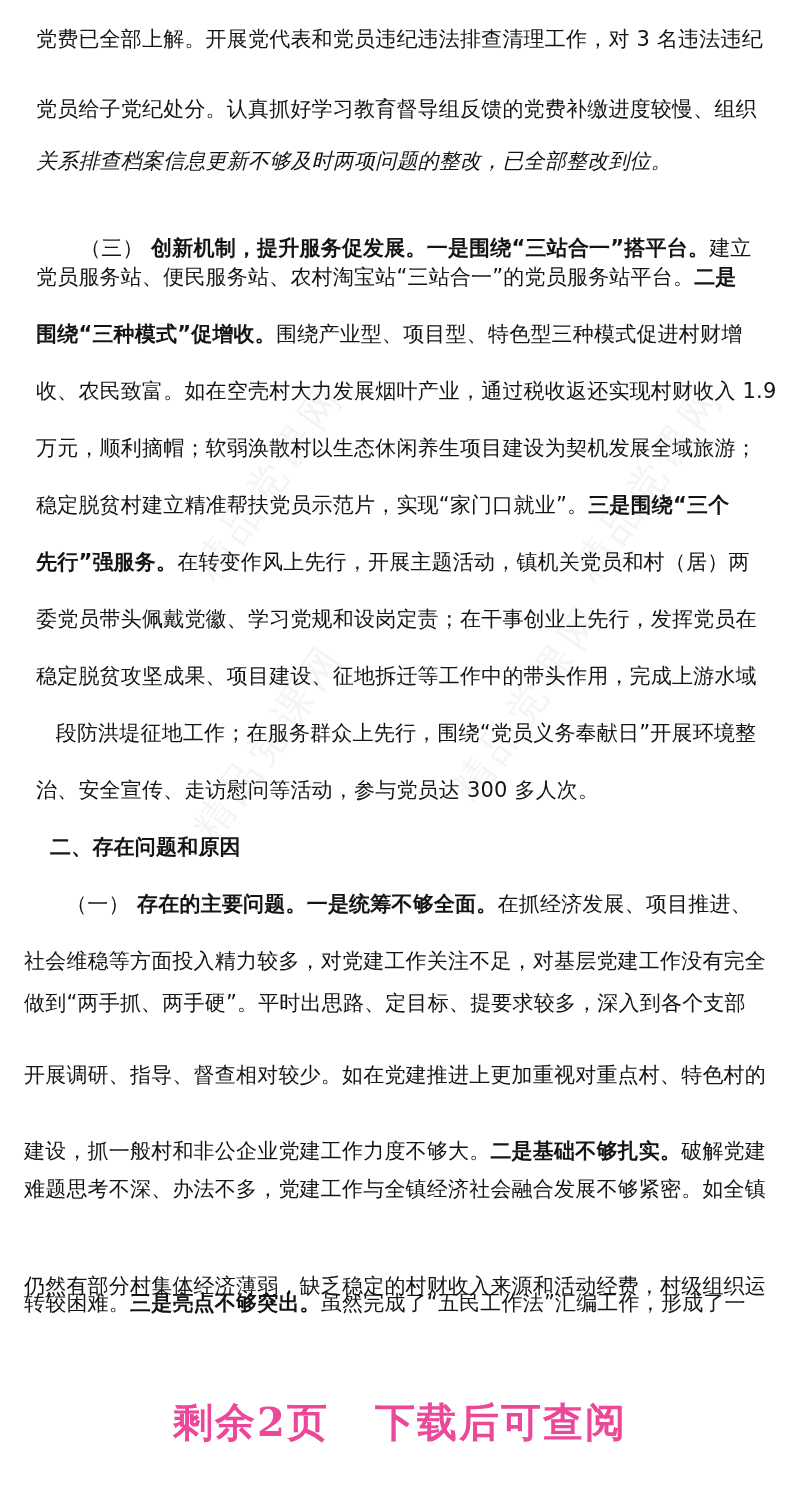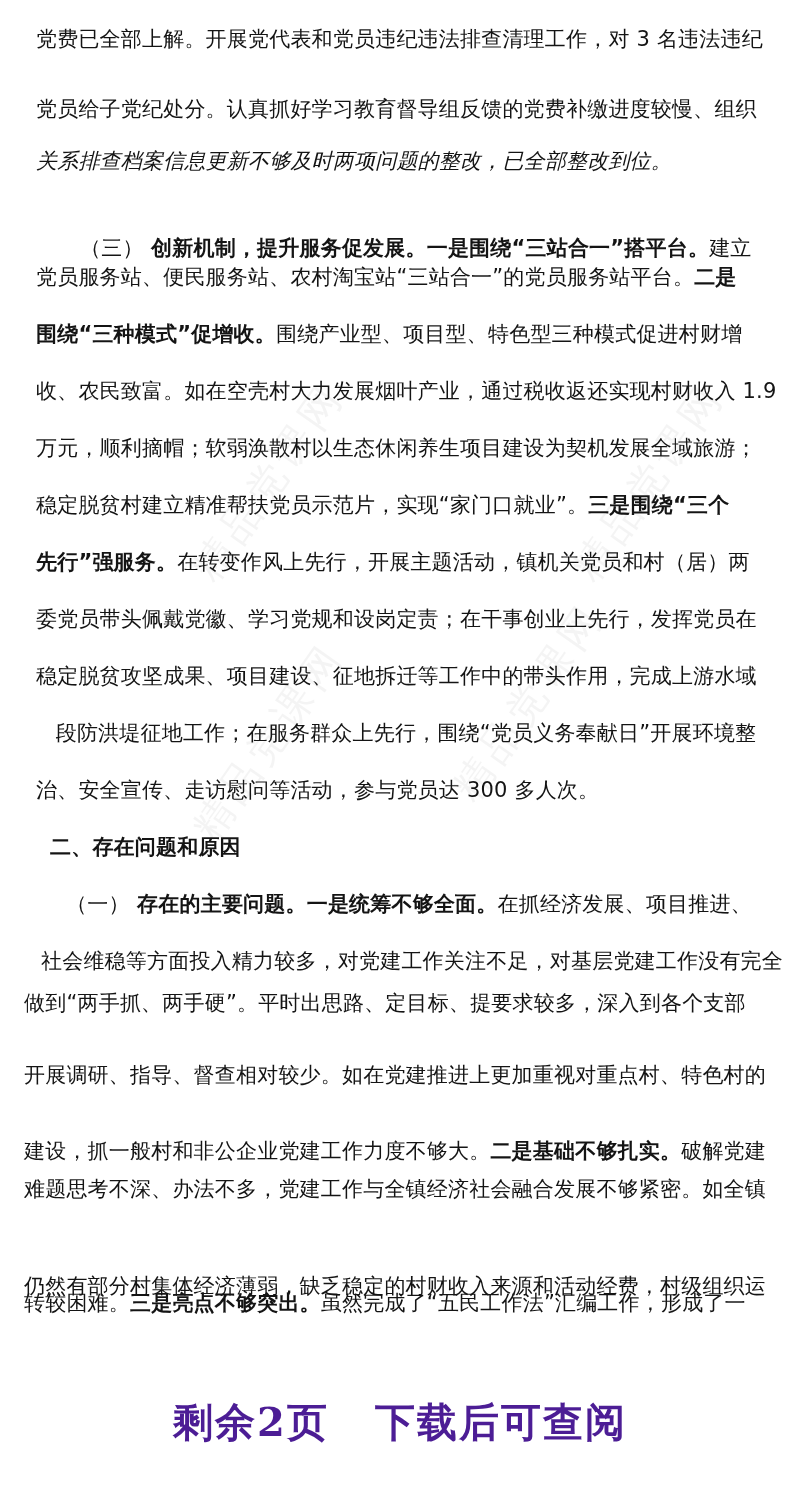"社会维稳等方面投入精力较多，对党建工作关注不足，对基层党建工作没有完全" div.line { left: 41px -> 24px }
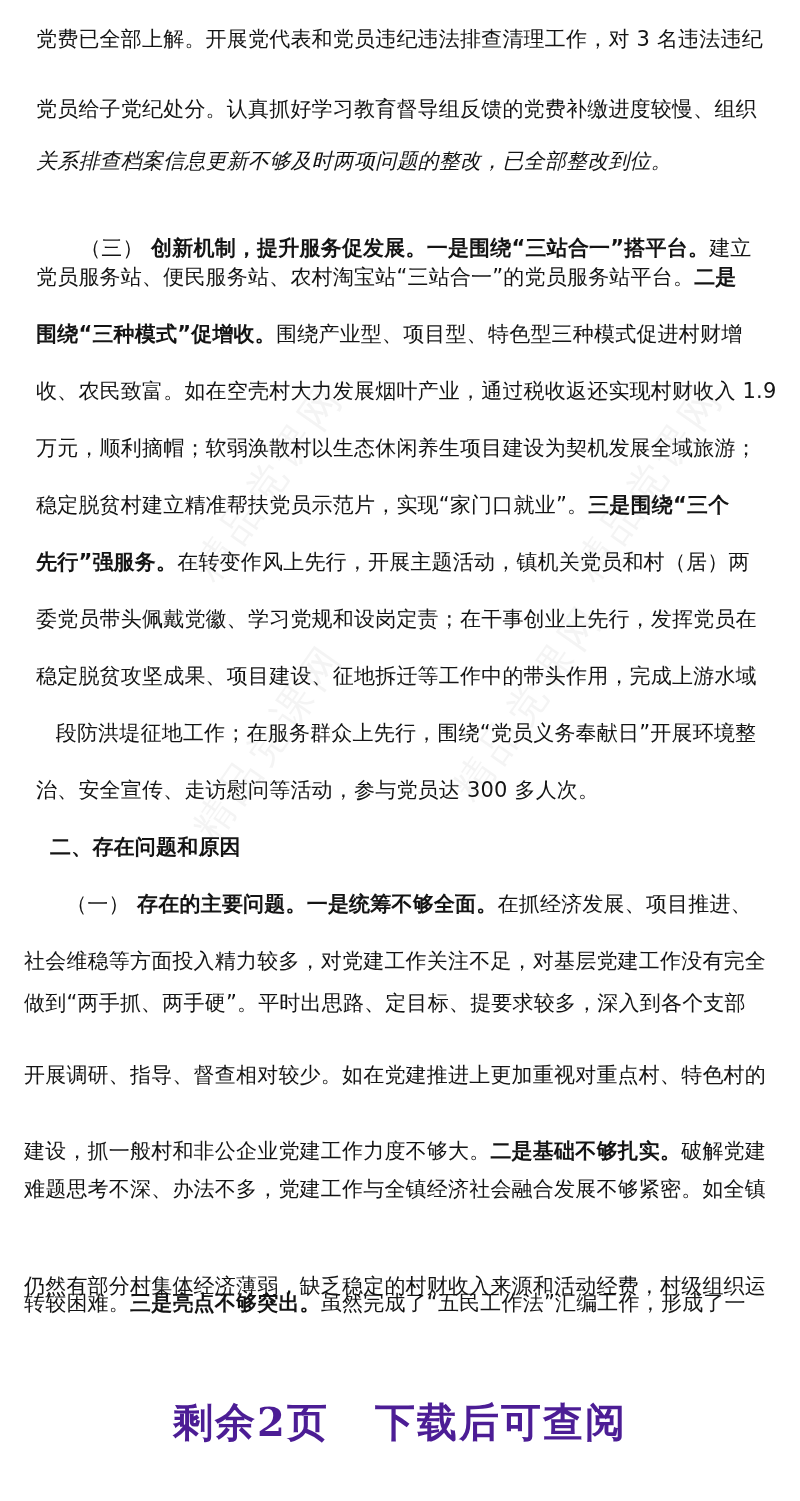"剩余2页 下载后可查阅" .footer { color: #4c1d95 -> #ec4899 }
